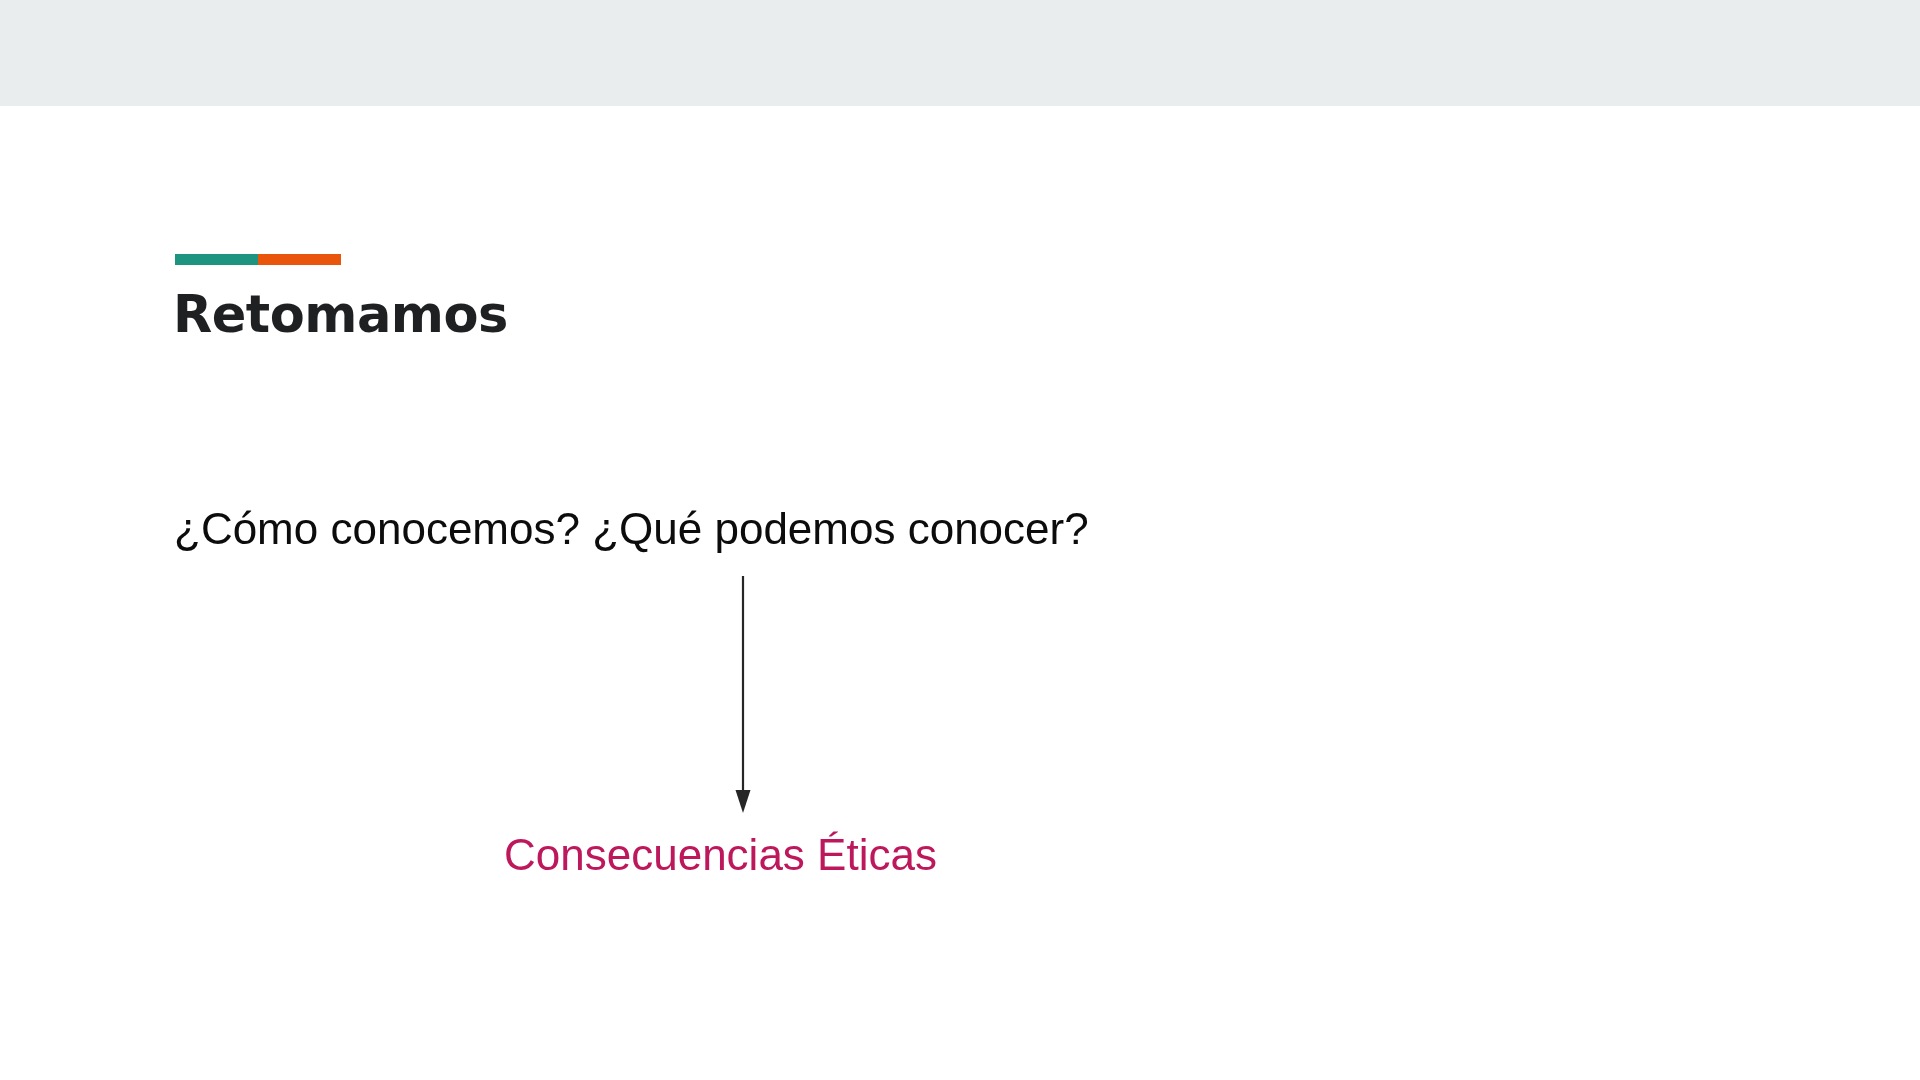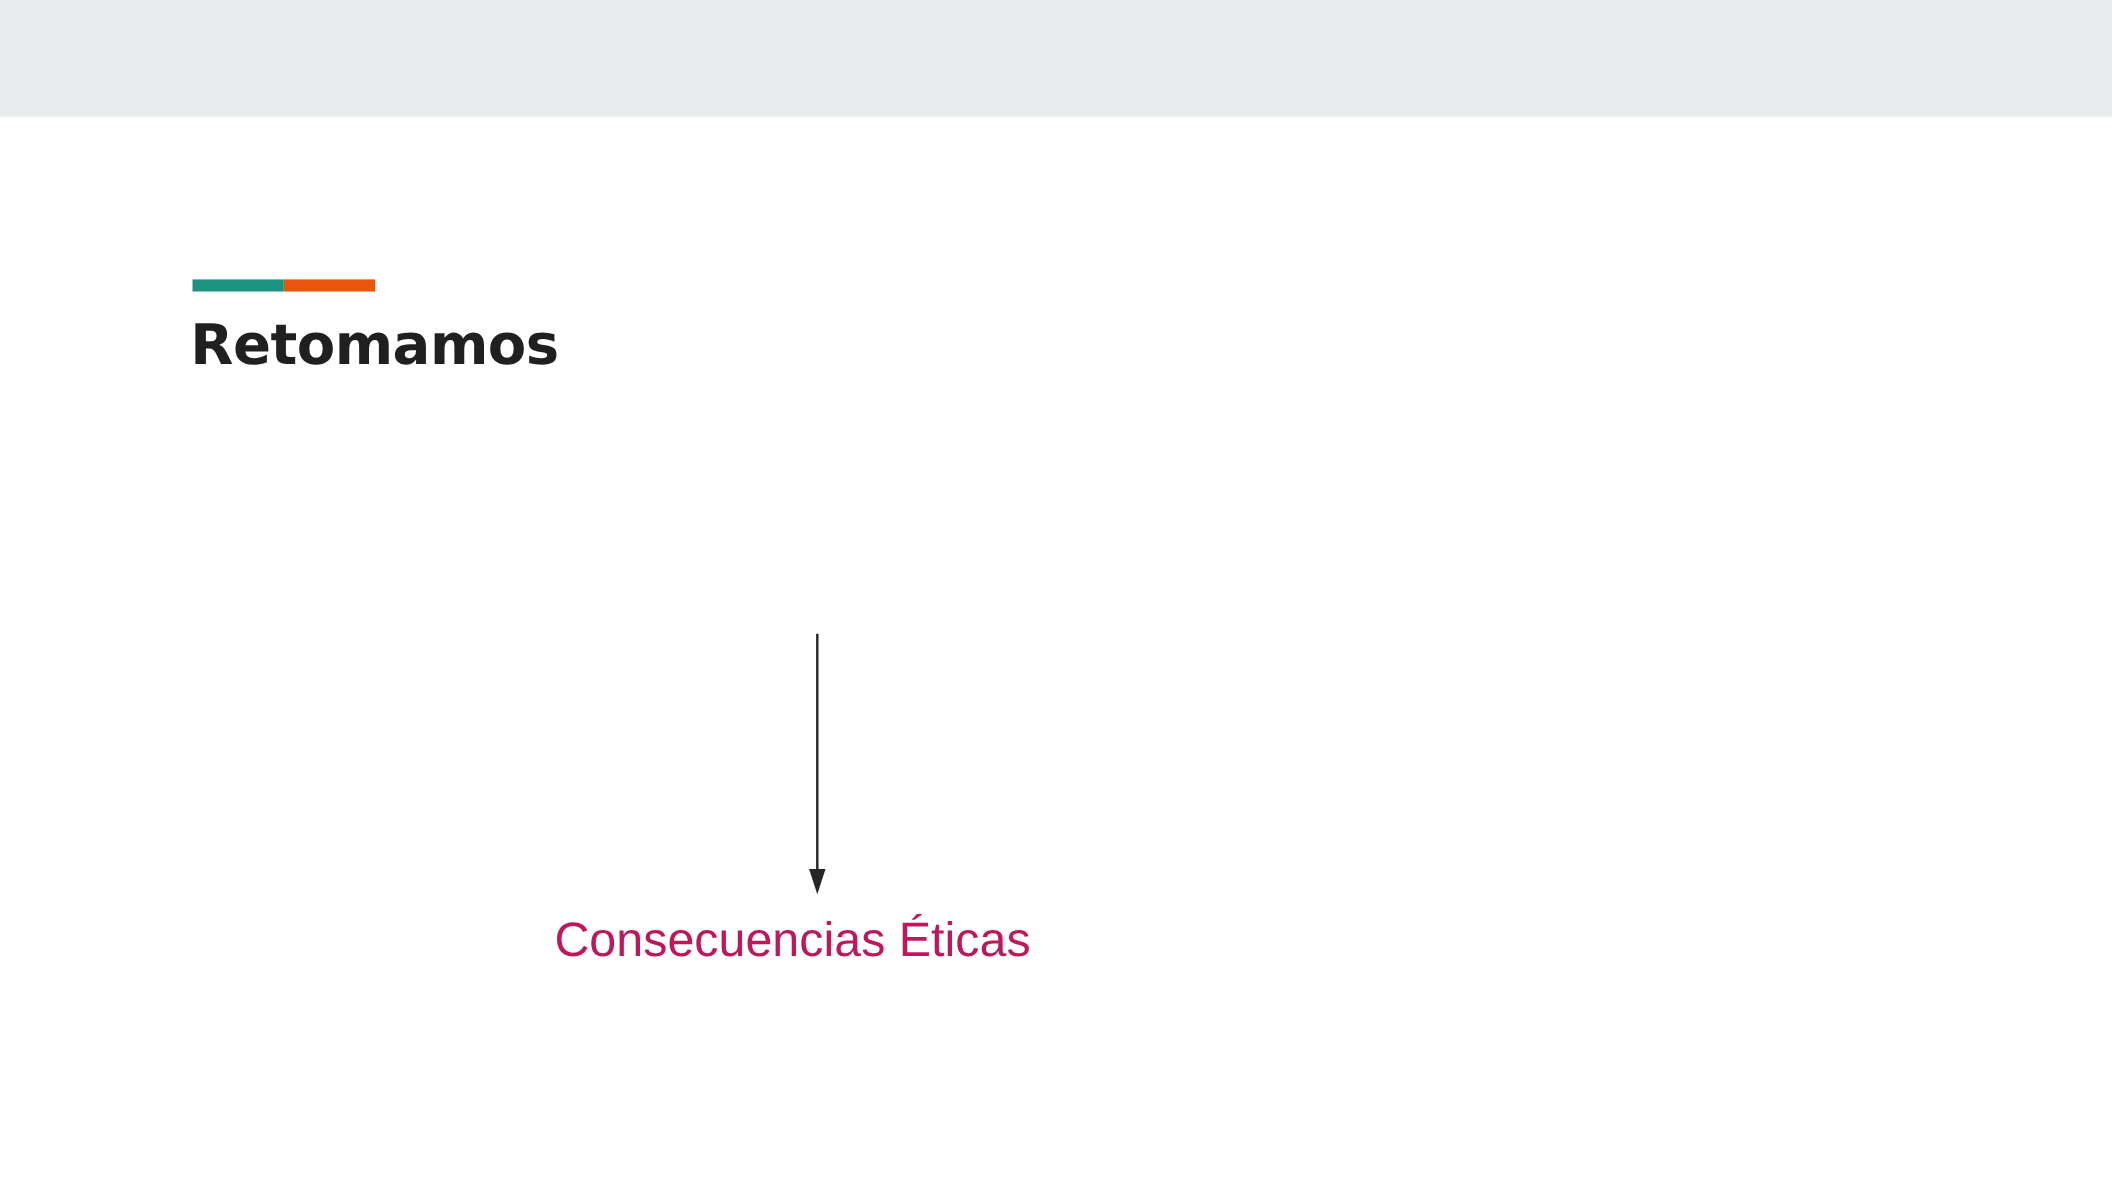"¿Cómo conocemos? ¿Qué podemos conocer?" p.question-line { html: none -> <p>¿Cómo conocemos? ¿Qué podemos conocer?</p> }
